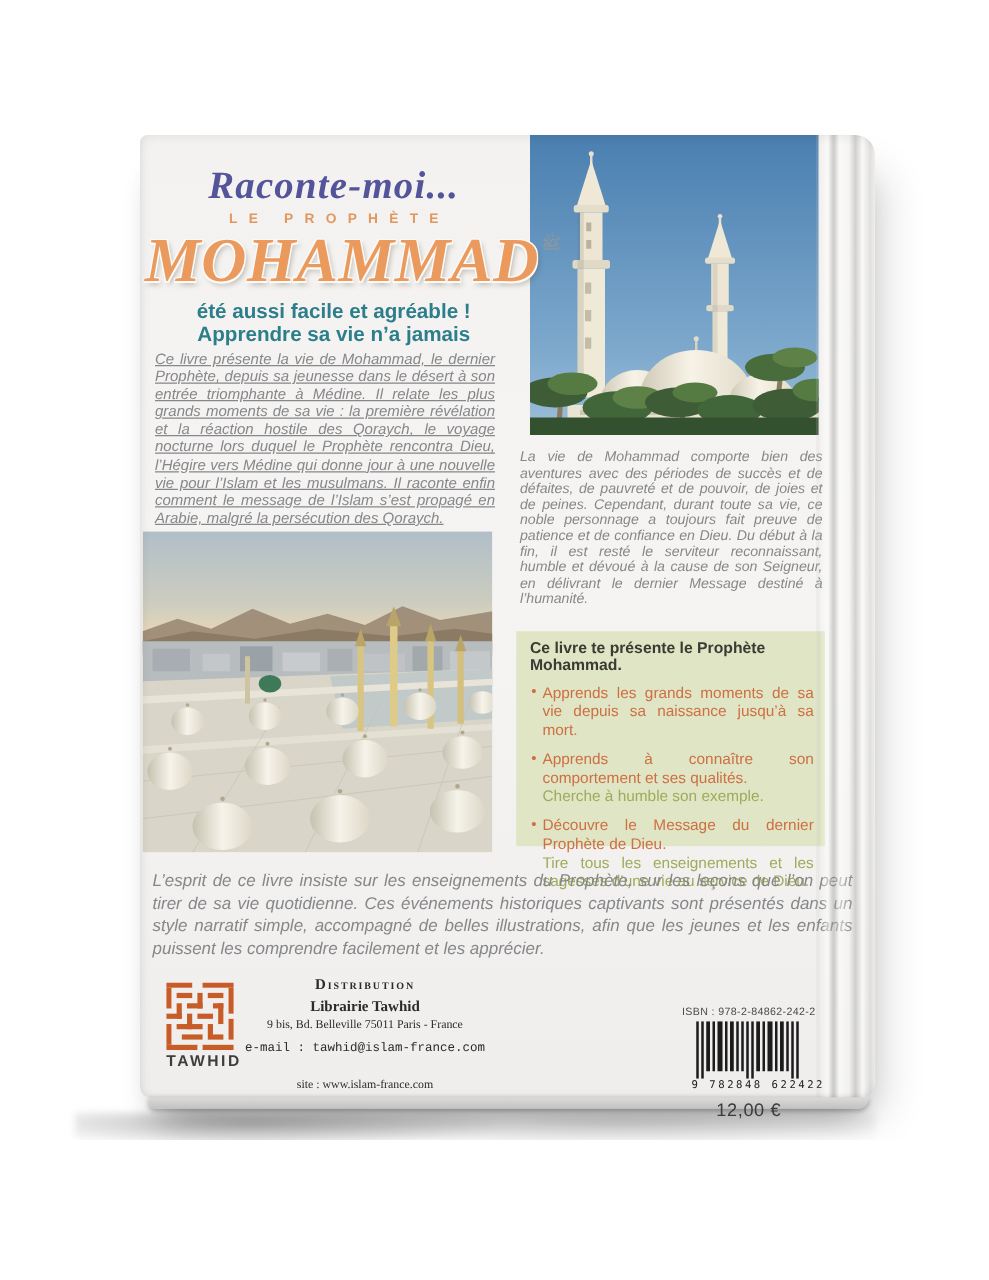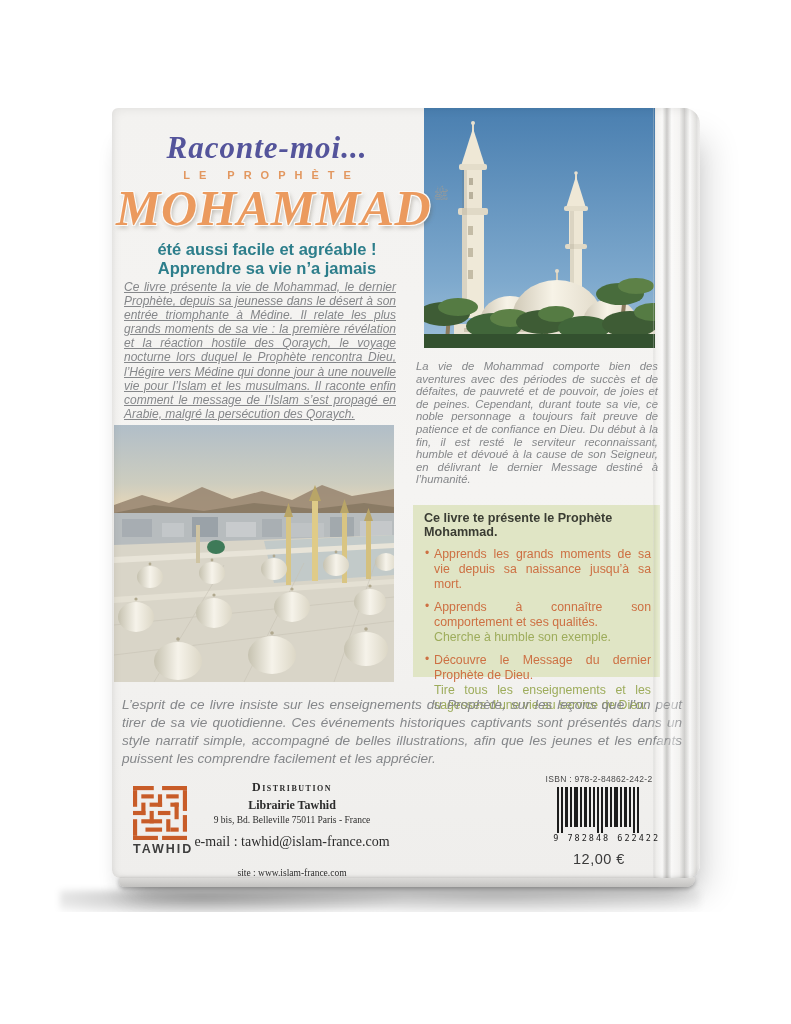"ISBN : 978-2-84862-242-2" .isbn { margin-top: none -> 30px }
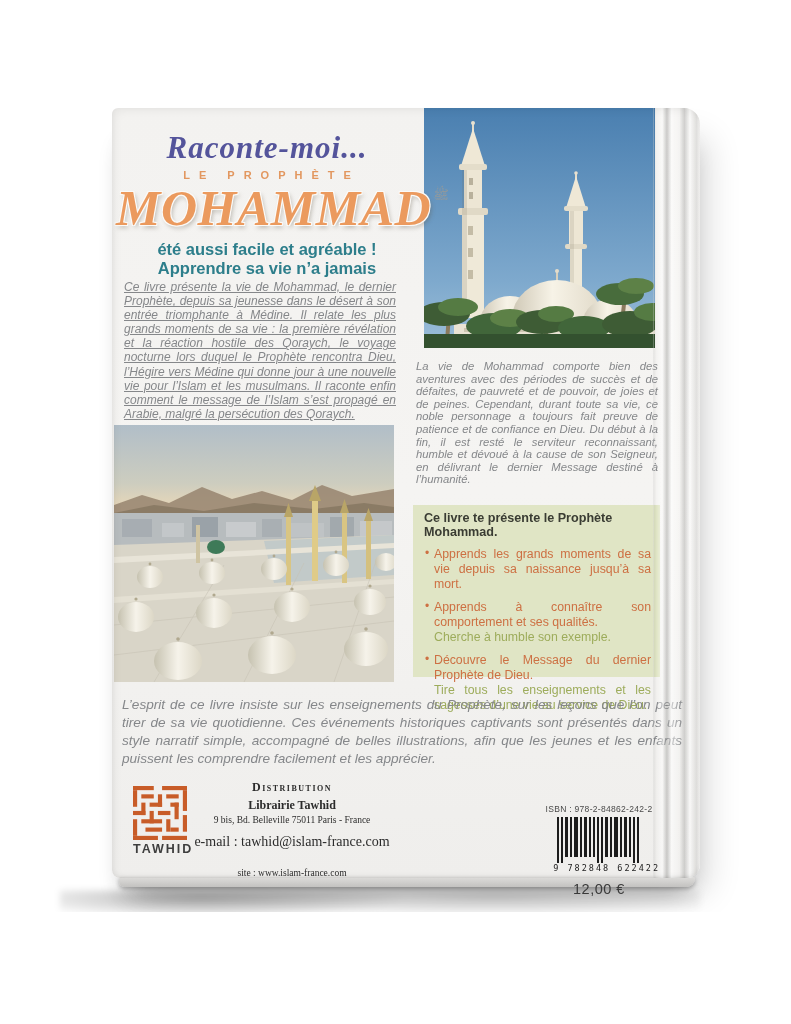"e-mail : tawhid@islam-france.com" .dist-email { font-family: none -> Liberation Mono, monospace; font-size: 14px -> 10px }
